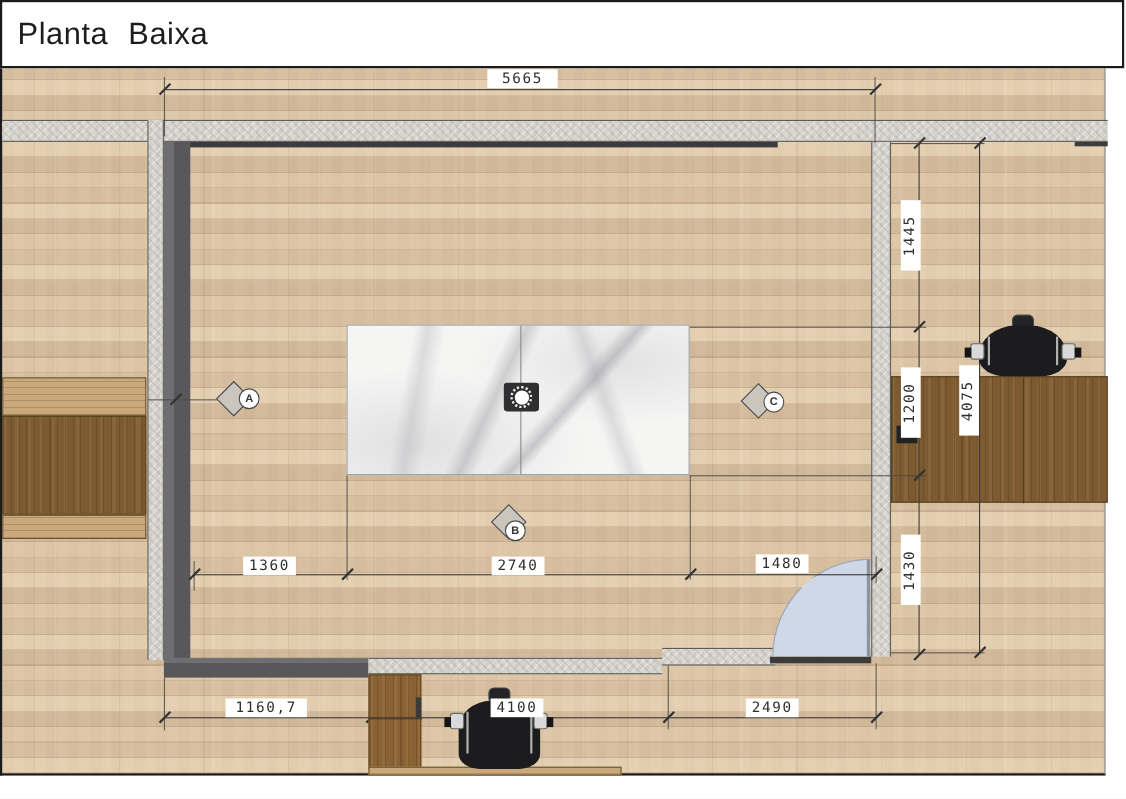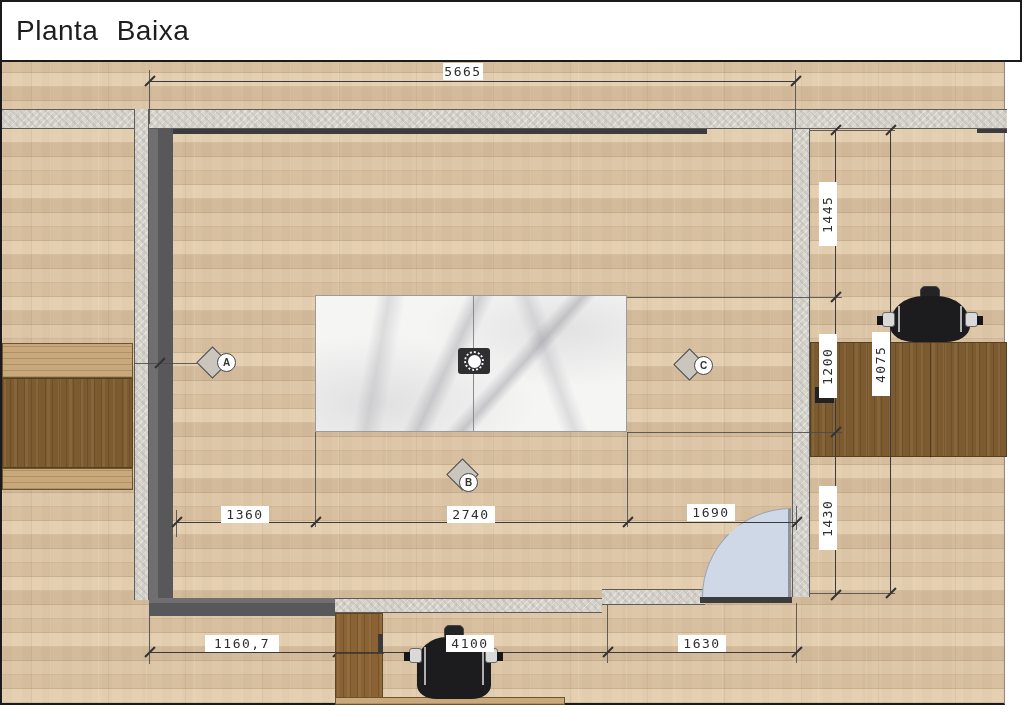"5665" div.dlabel { width: 40px -> 64px }
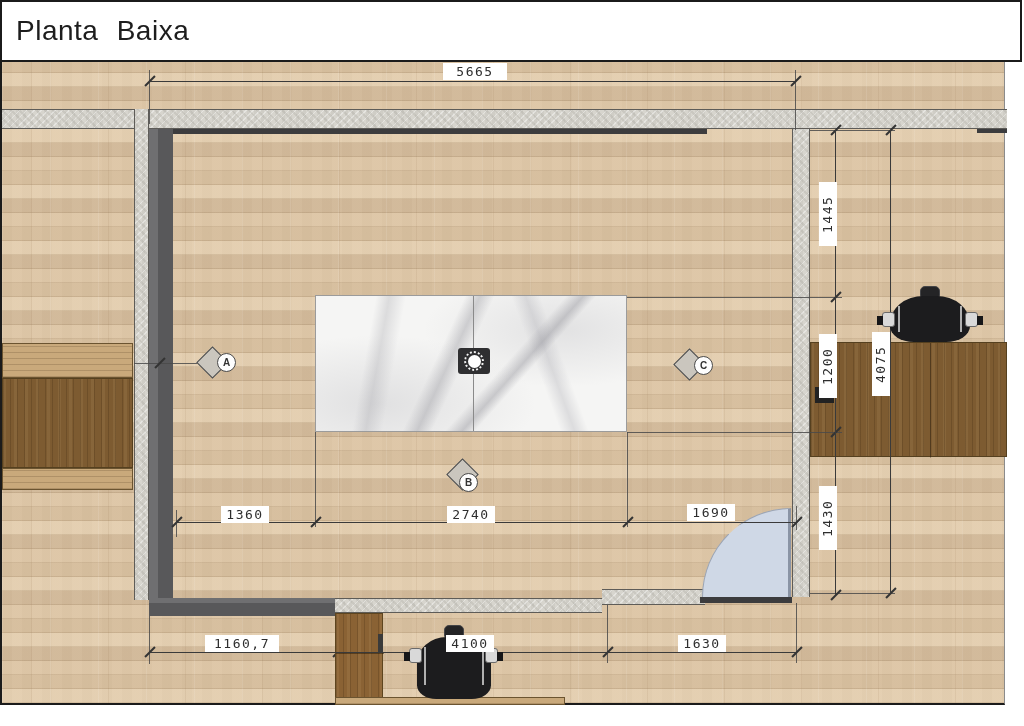"1690" div.dlabel { text: 1690 -> 1480 }
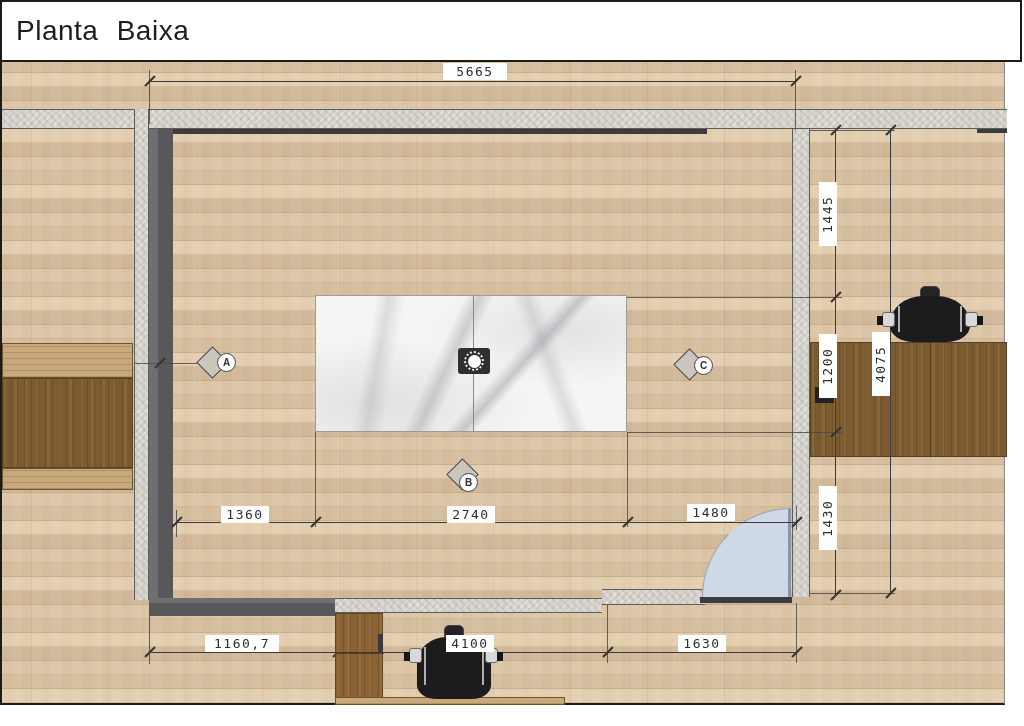"1630" div.dlabel { text: 1630 -> 2490 }
